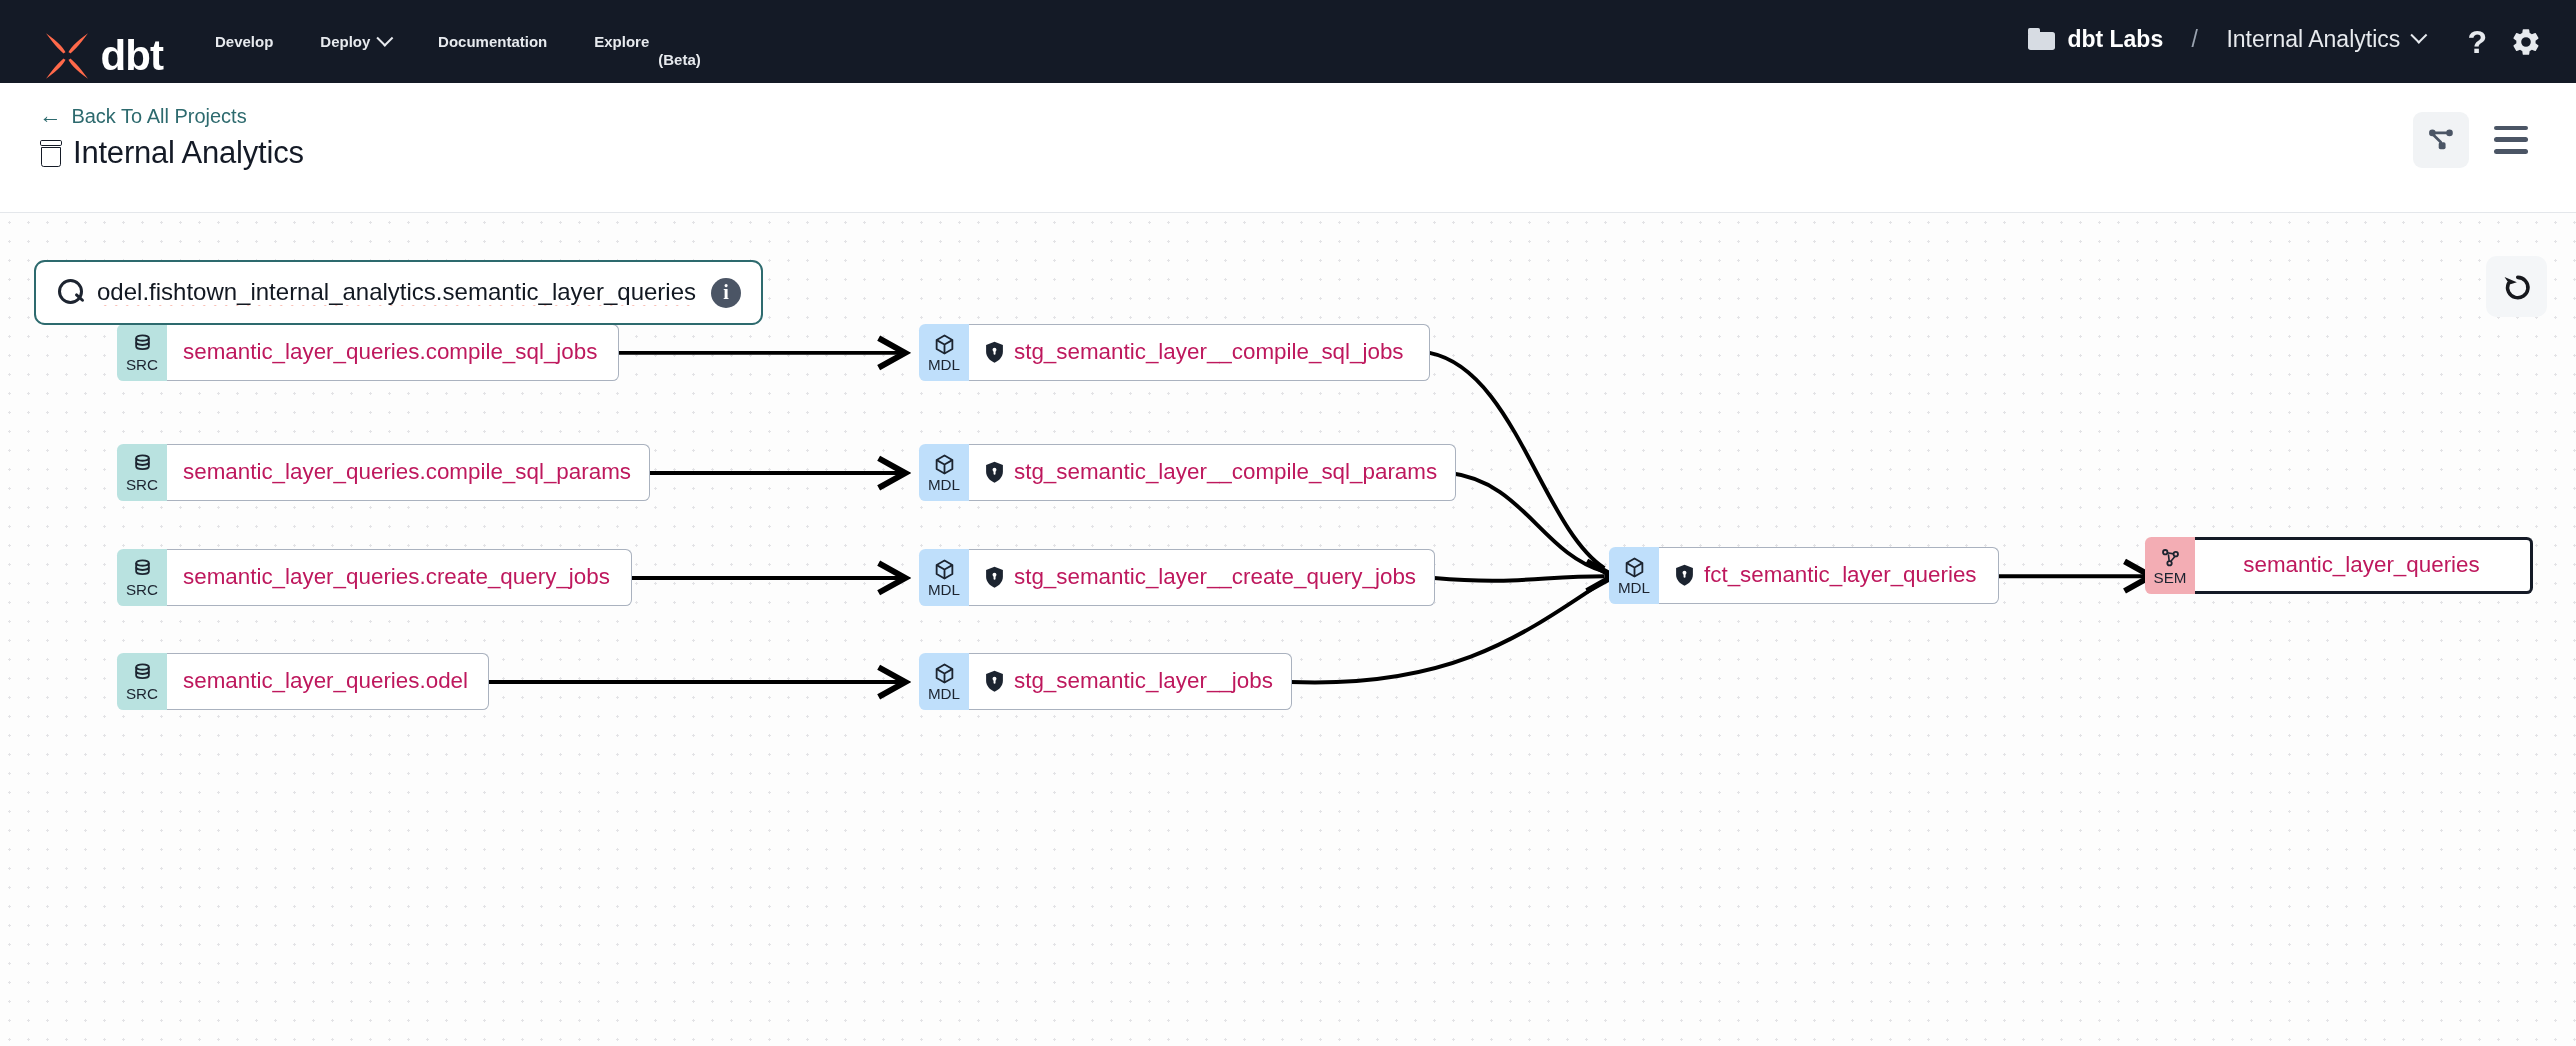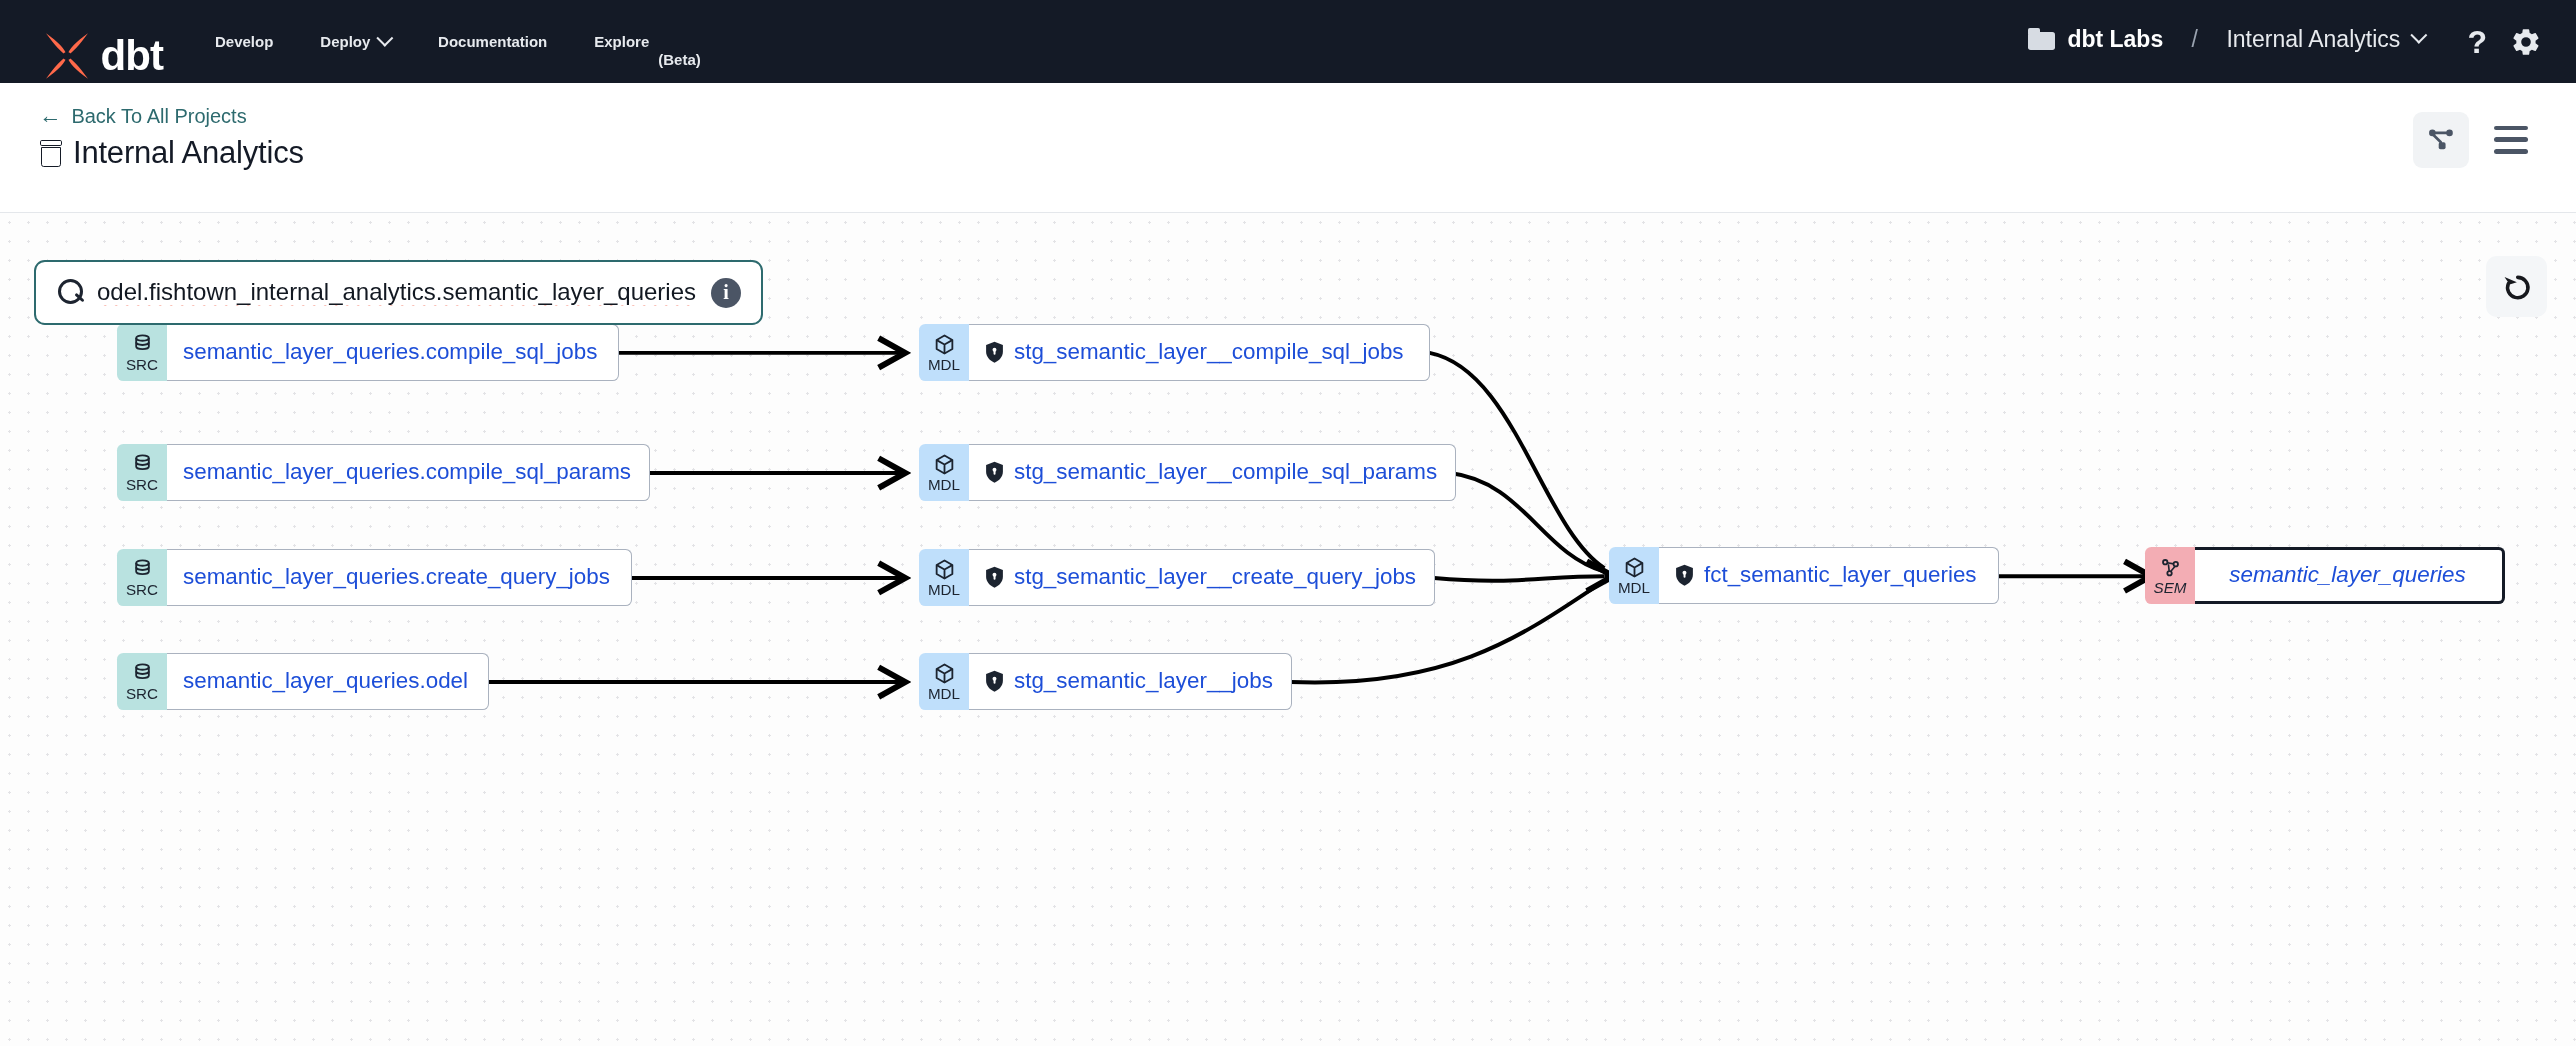"semantic_layer_queries.compile_sql_jobs" .node-label { color: #1d4ed8 -> #be185d }
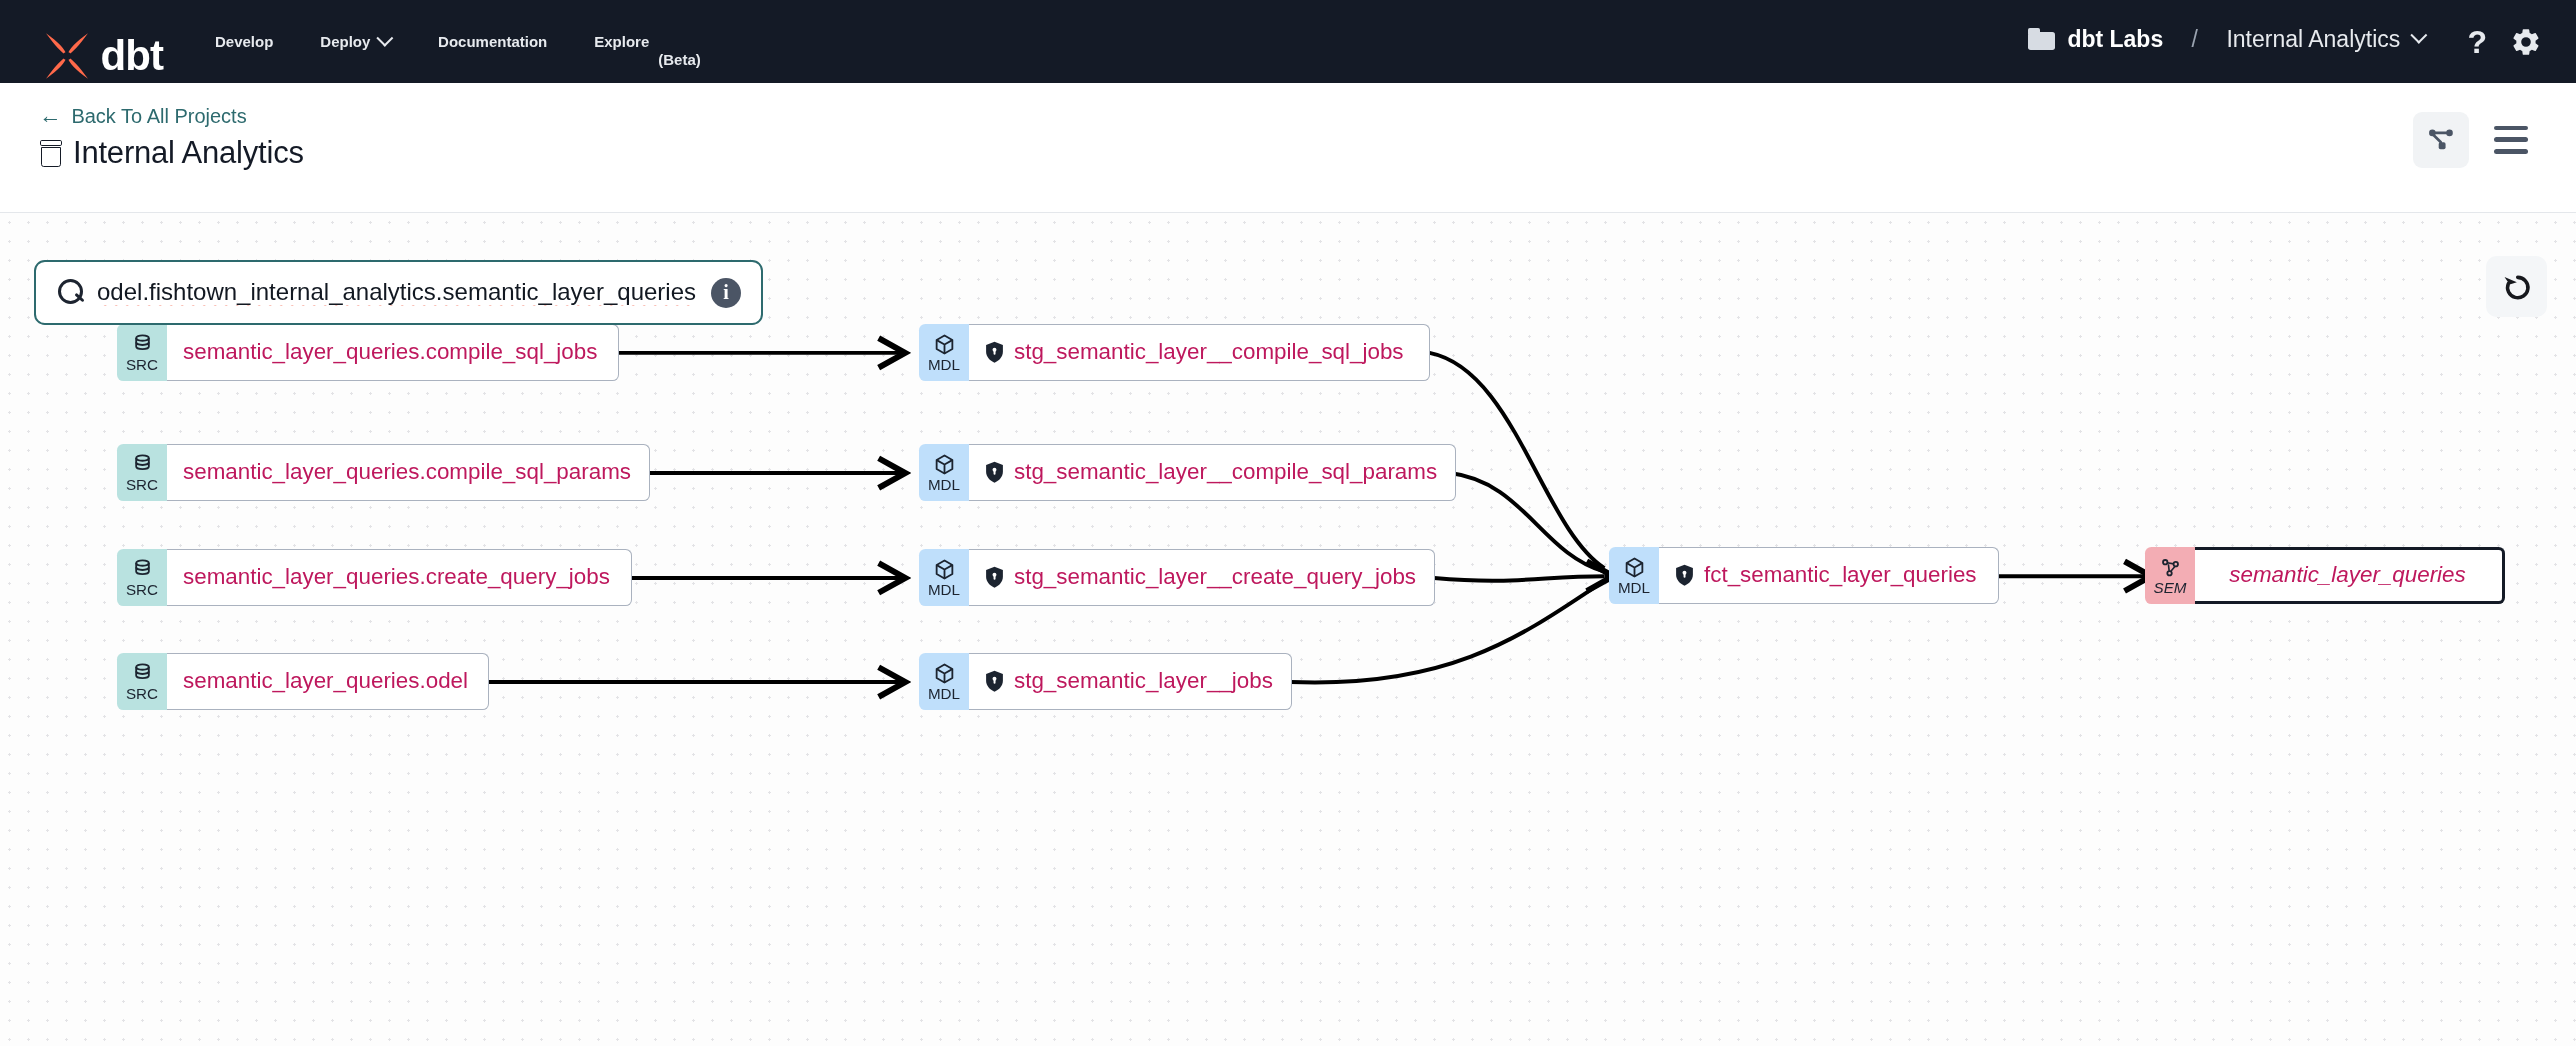"SEM" div.node { font-style: italic -> none; top: 334px -> 324px; width: 360px -> 388px }
